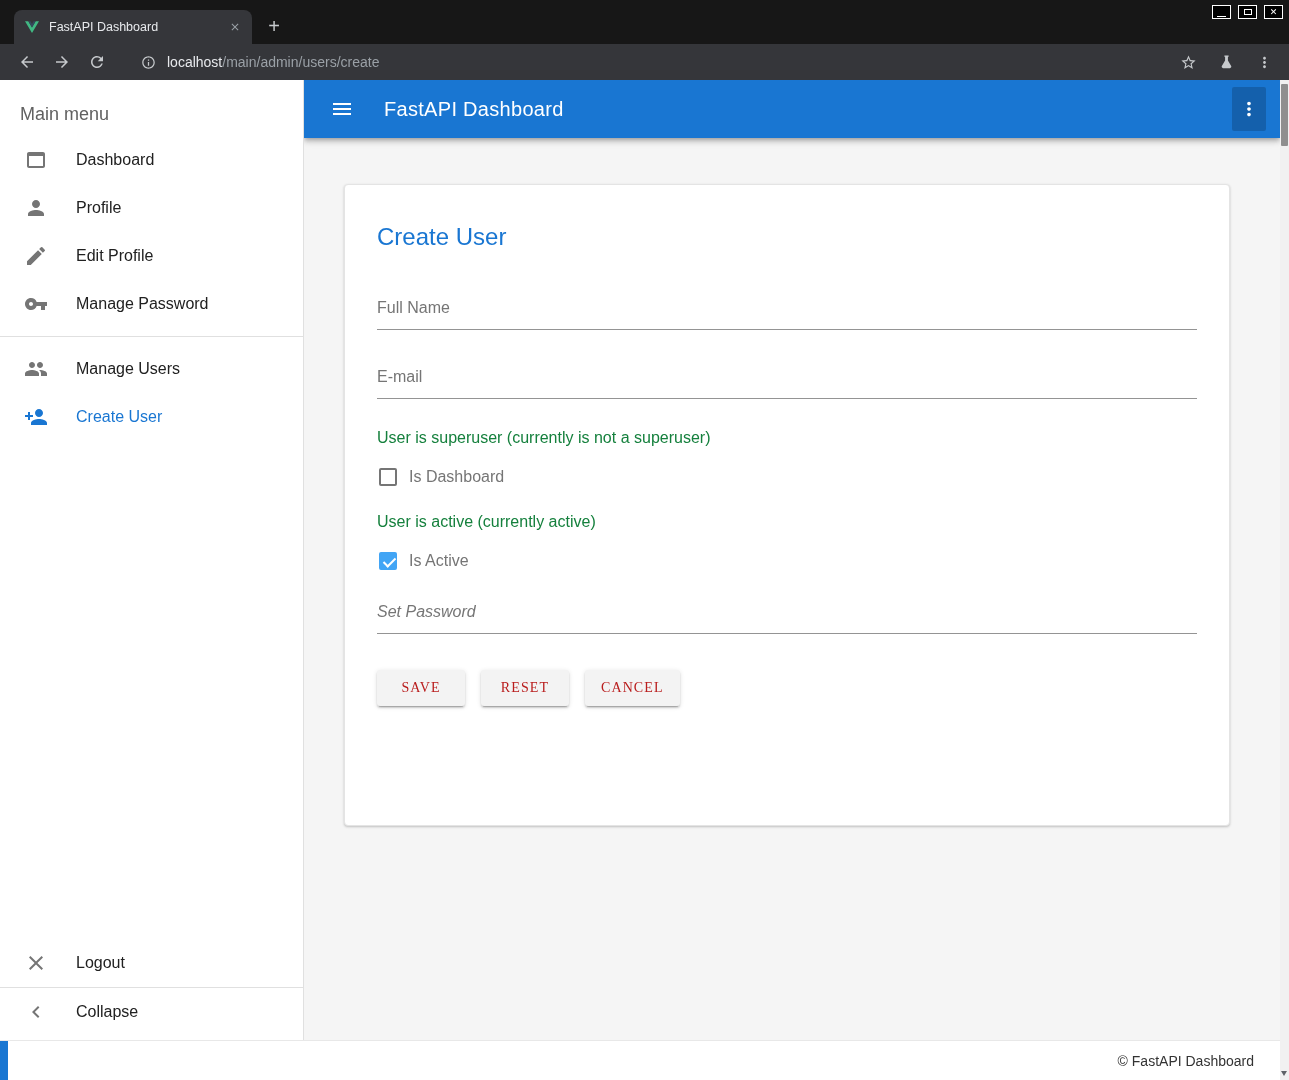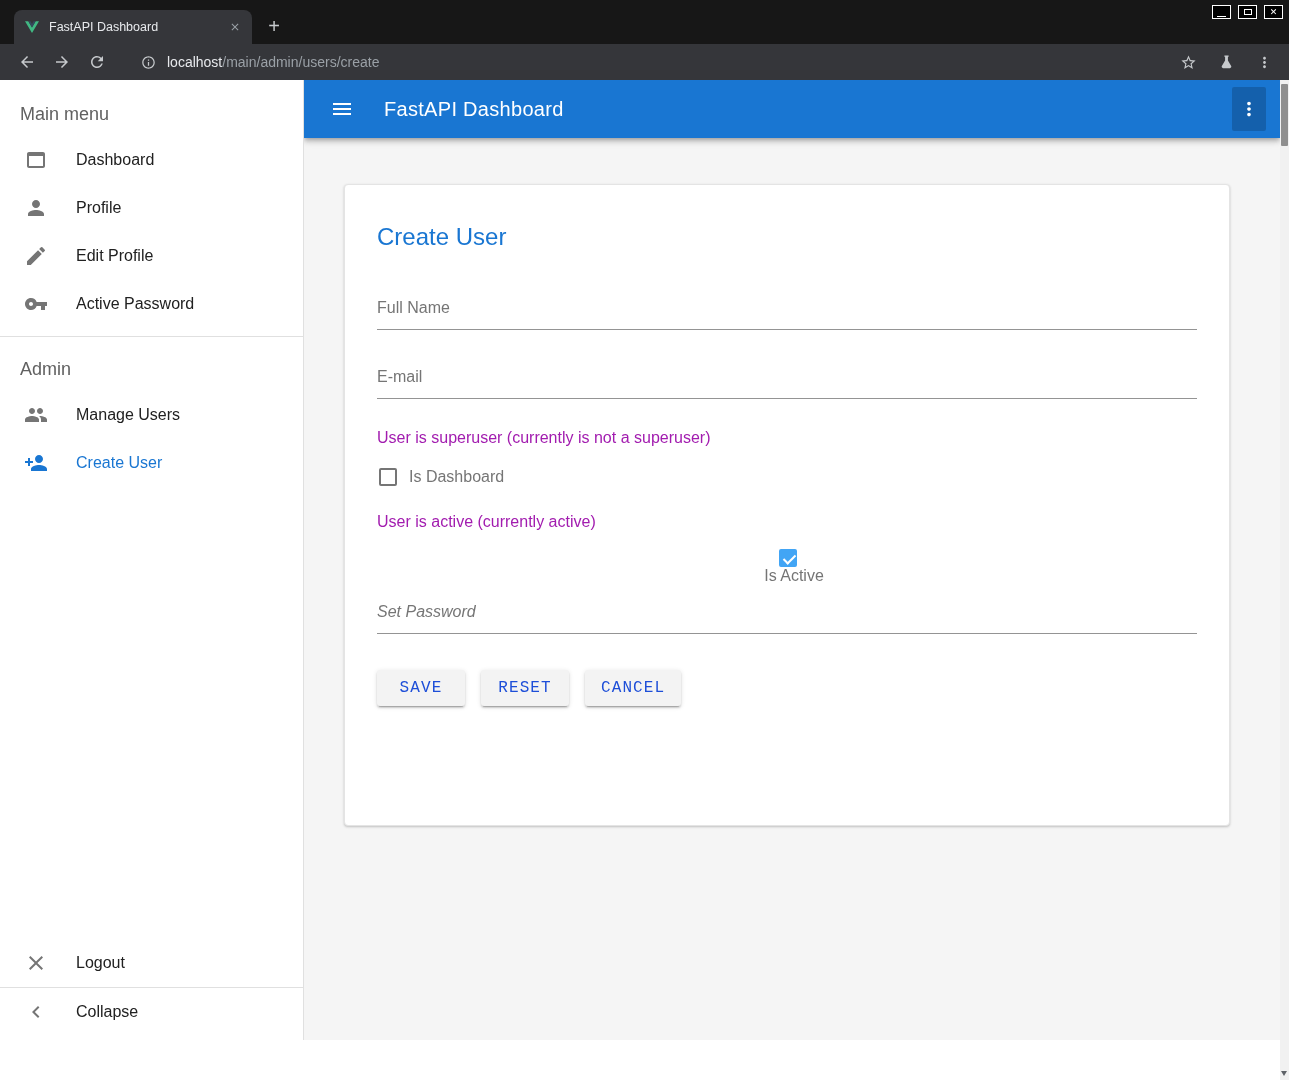"Active Password" span.s-label { text: Active -> Manage }
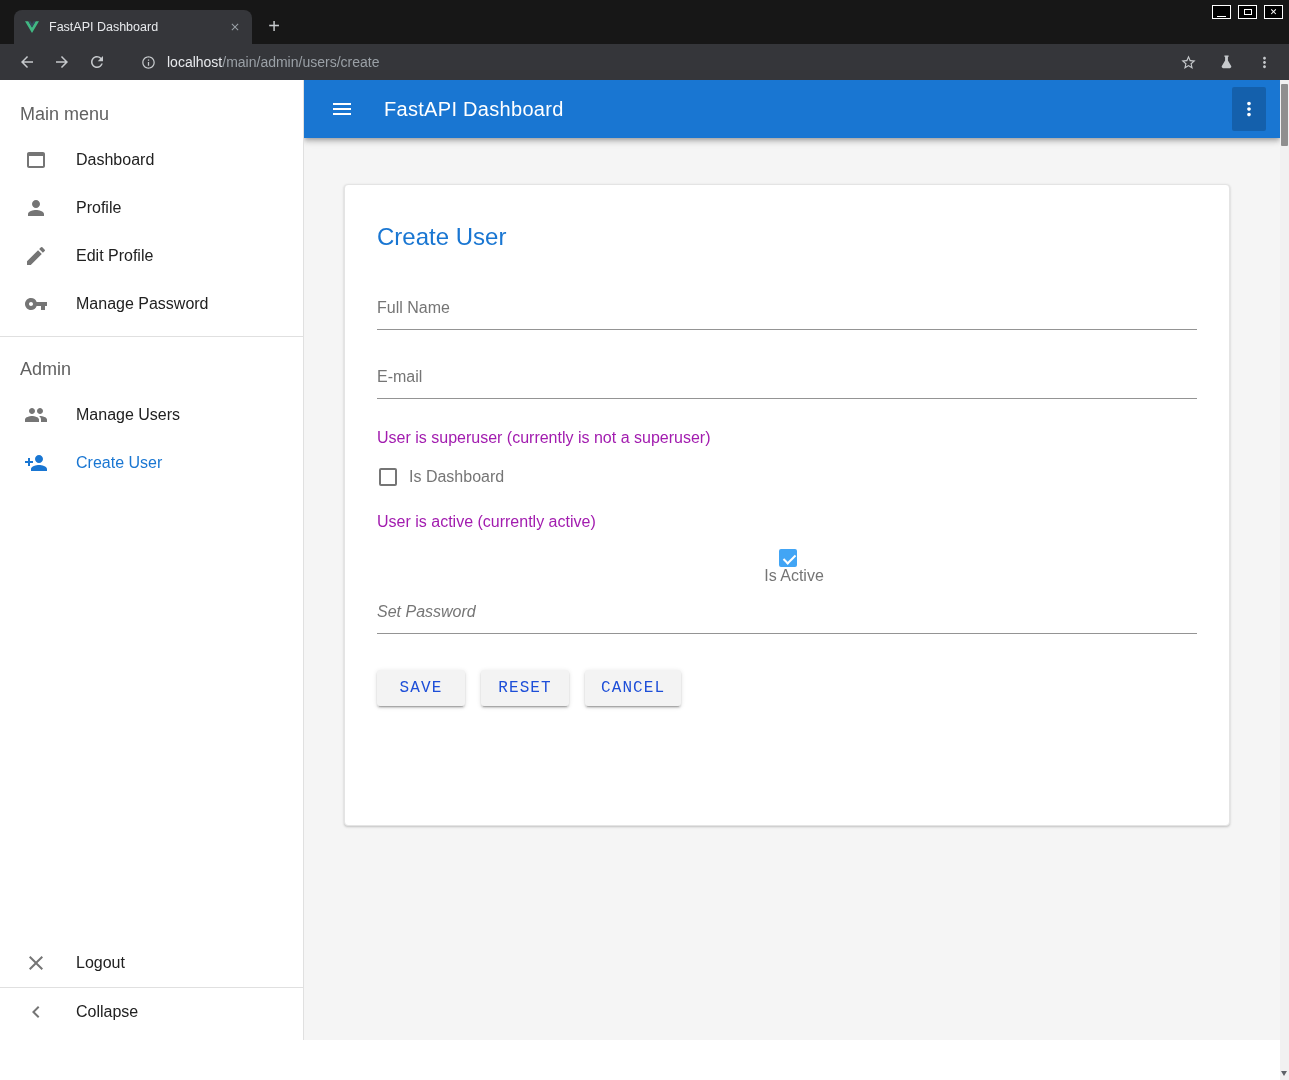"Admin" div.subheader { html: <div>Admin</div> -> none }
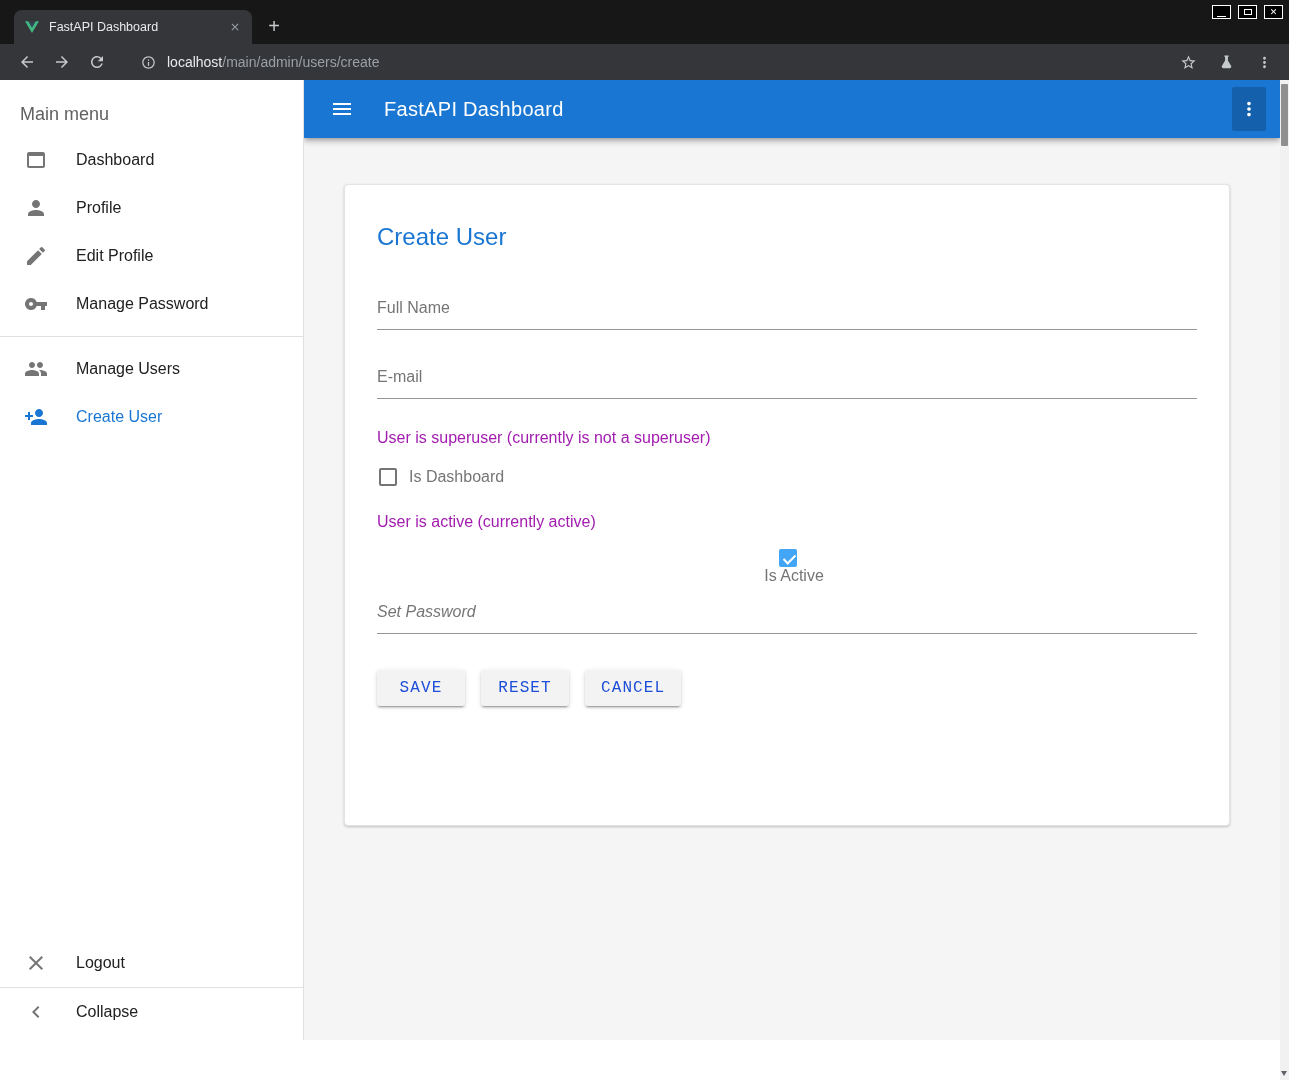"User is superuser (currently is" .hint { color: #a21caf -> #15803d }
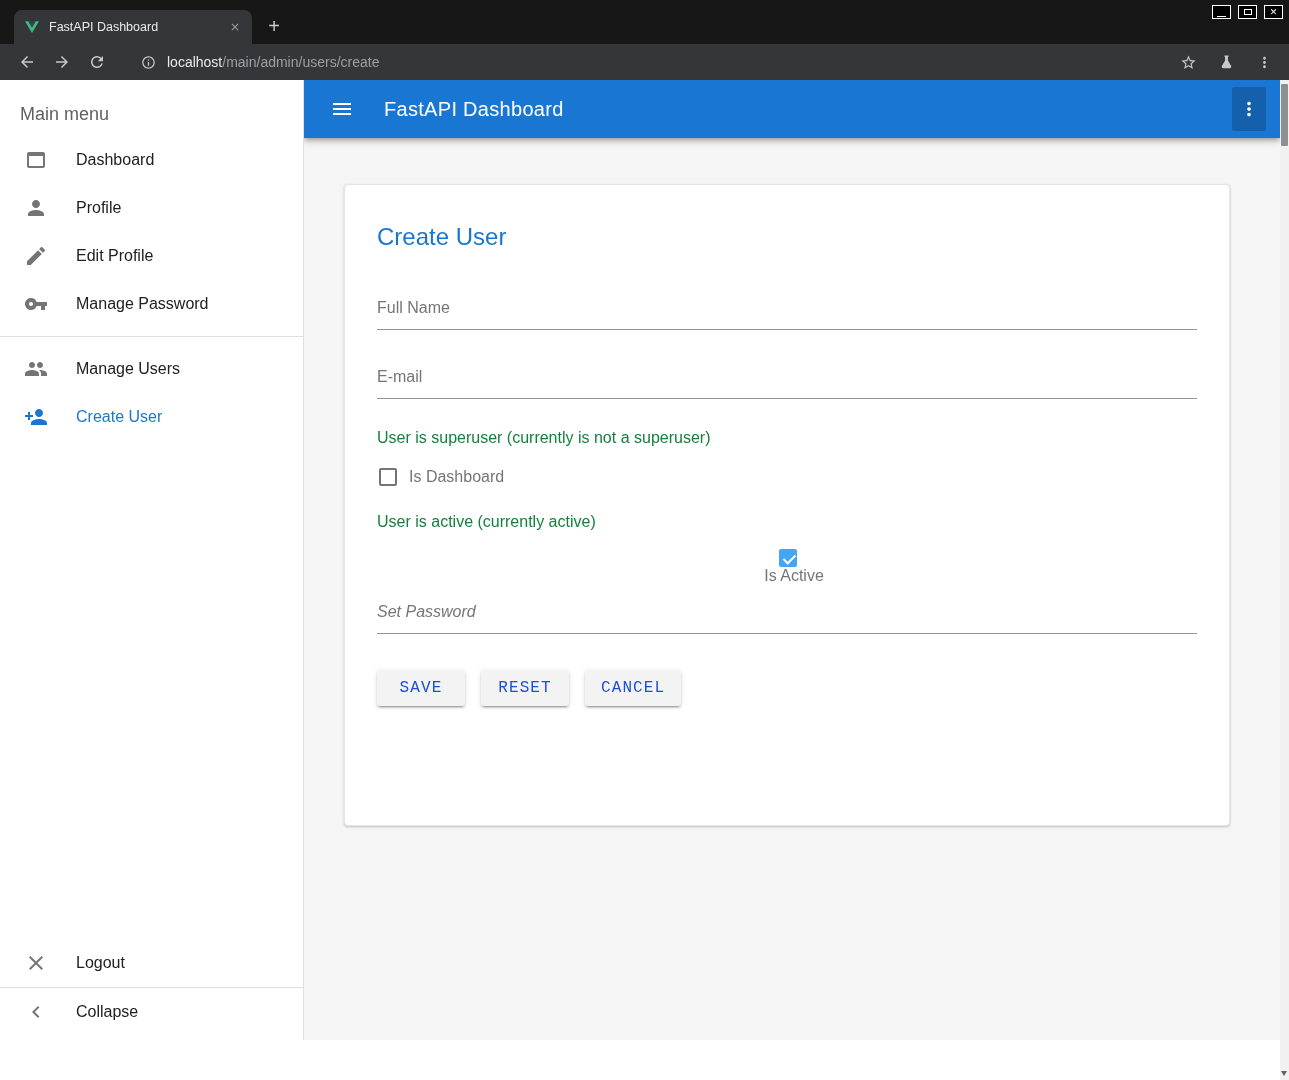"Is Active" .check-row.last { flex-direction: column -> none }
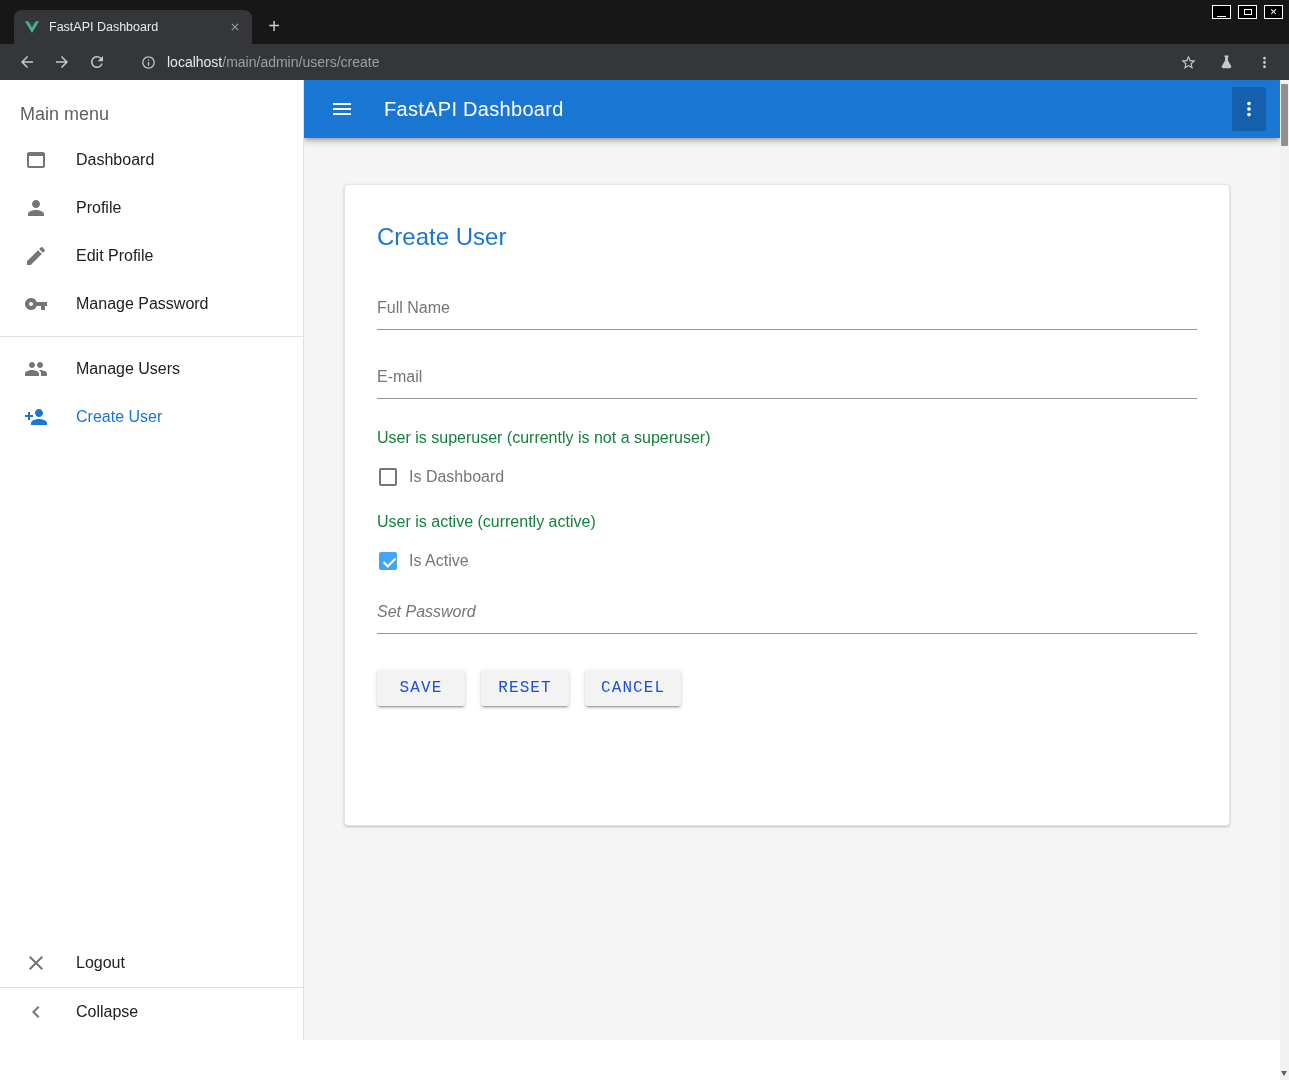"SAVE" .v-btn { color: #1d4ed8 -> #b91c1c; font-family: Liberation Mono, monospace -> Liberation Serif, serif; font-size: 16px -> 14px }
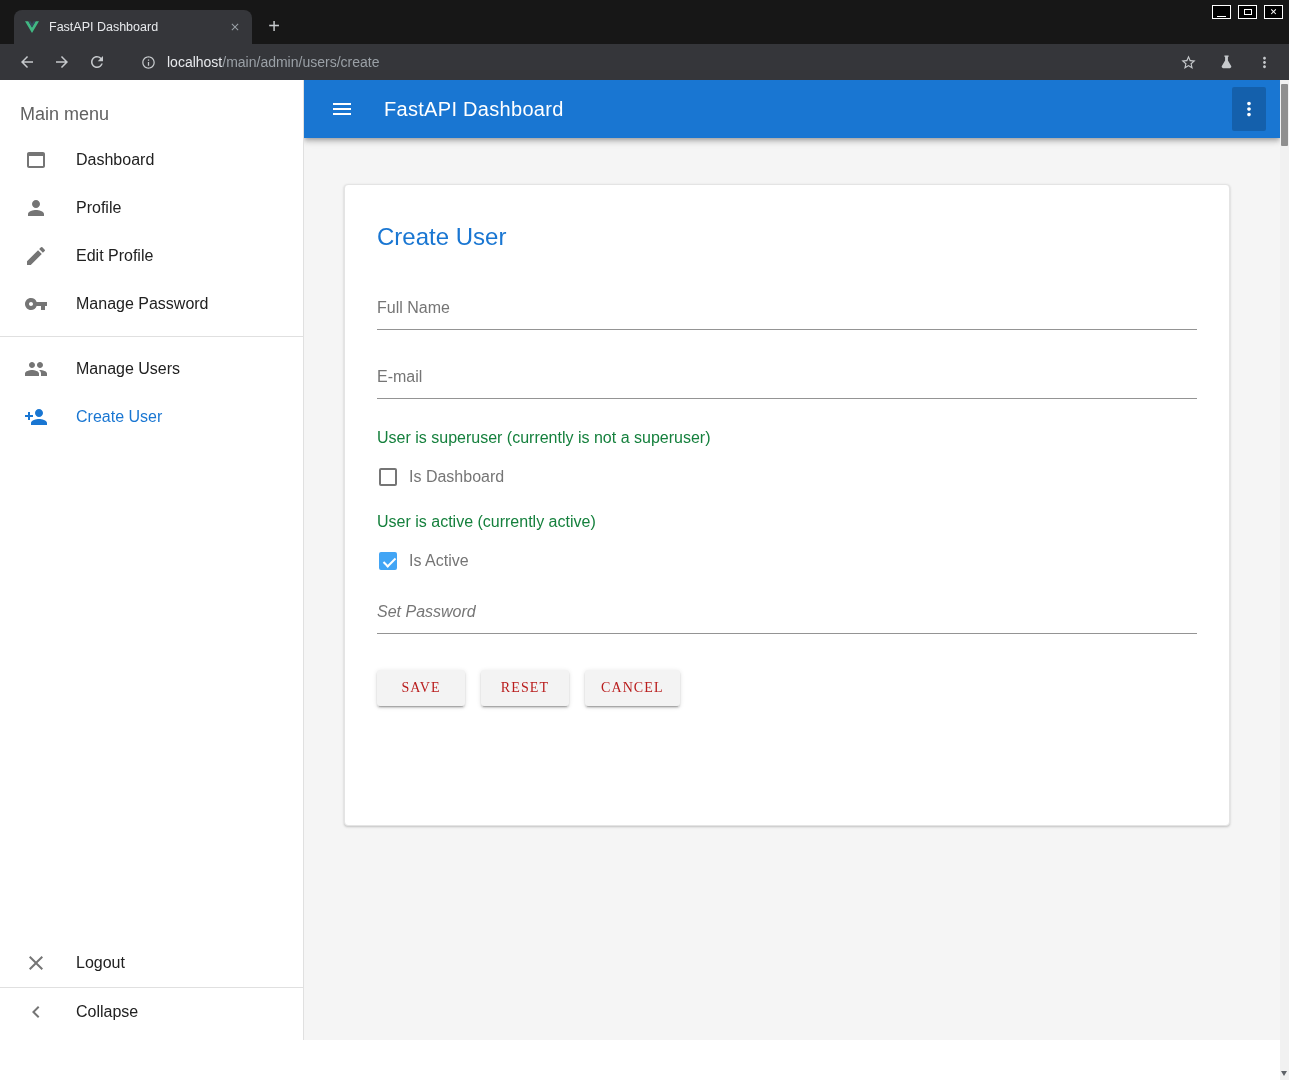"© FastAPI Dashboard" div.footer { html: none -> <div> <div></div> <div>© FastAPI Dashboard</div> </div> }
